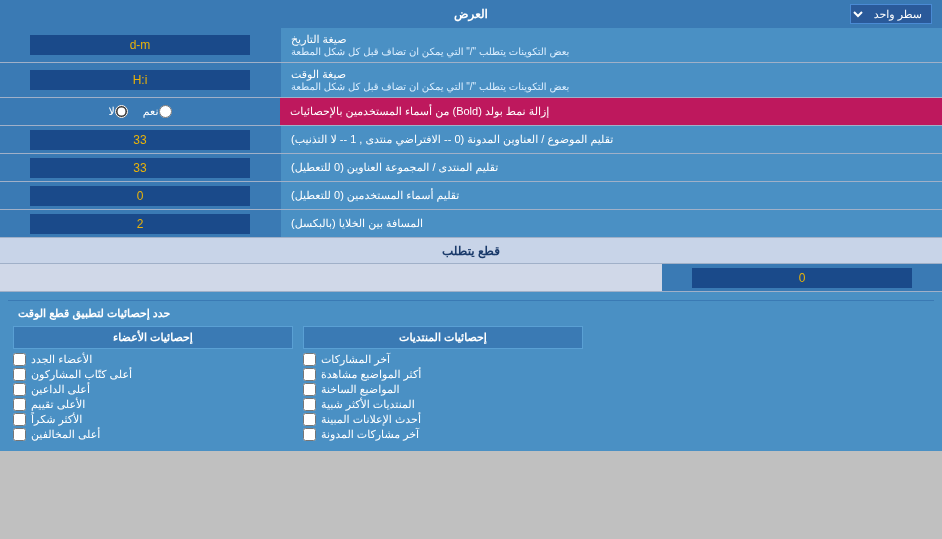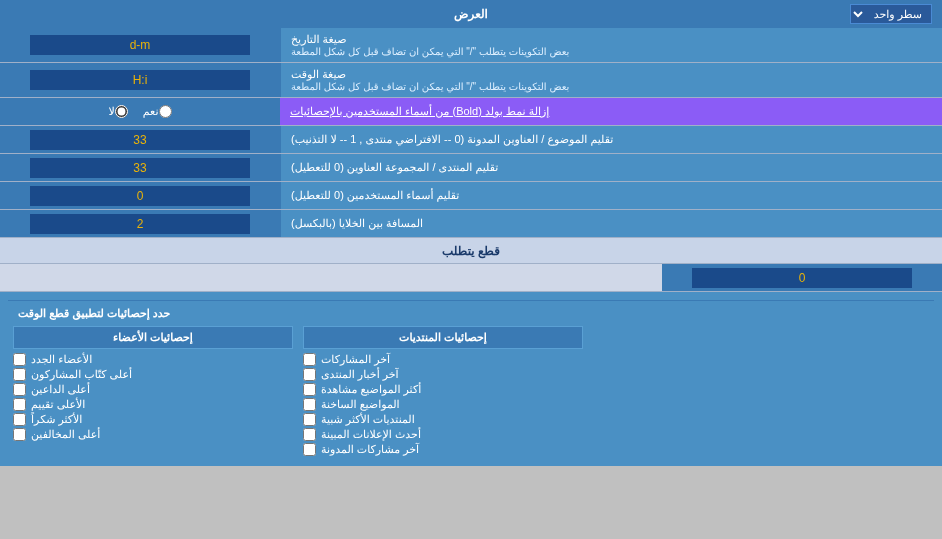"إزالة نمط بولد (Bold) من" .radio-label { background: #8b5cf6 -> #be185d; text-decoration: underline -> none }
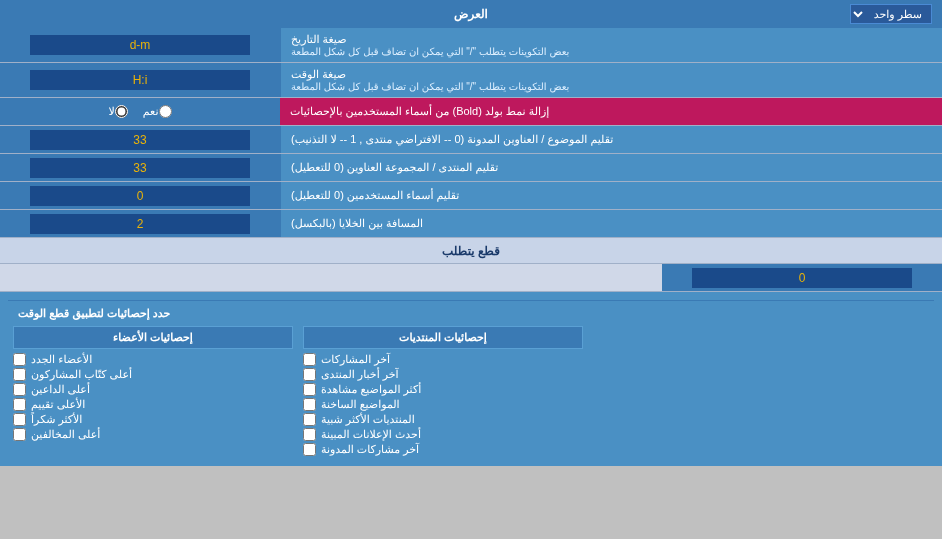"آخر أخبار المنتدى" div.checkbox-item { html: <div> <span>آخر أخبار المنتدى</span> <input> </div> -> none }
